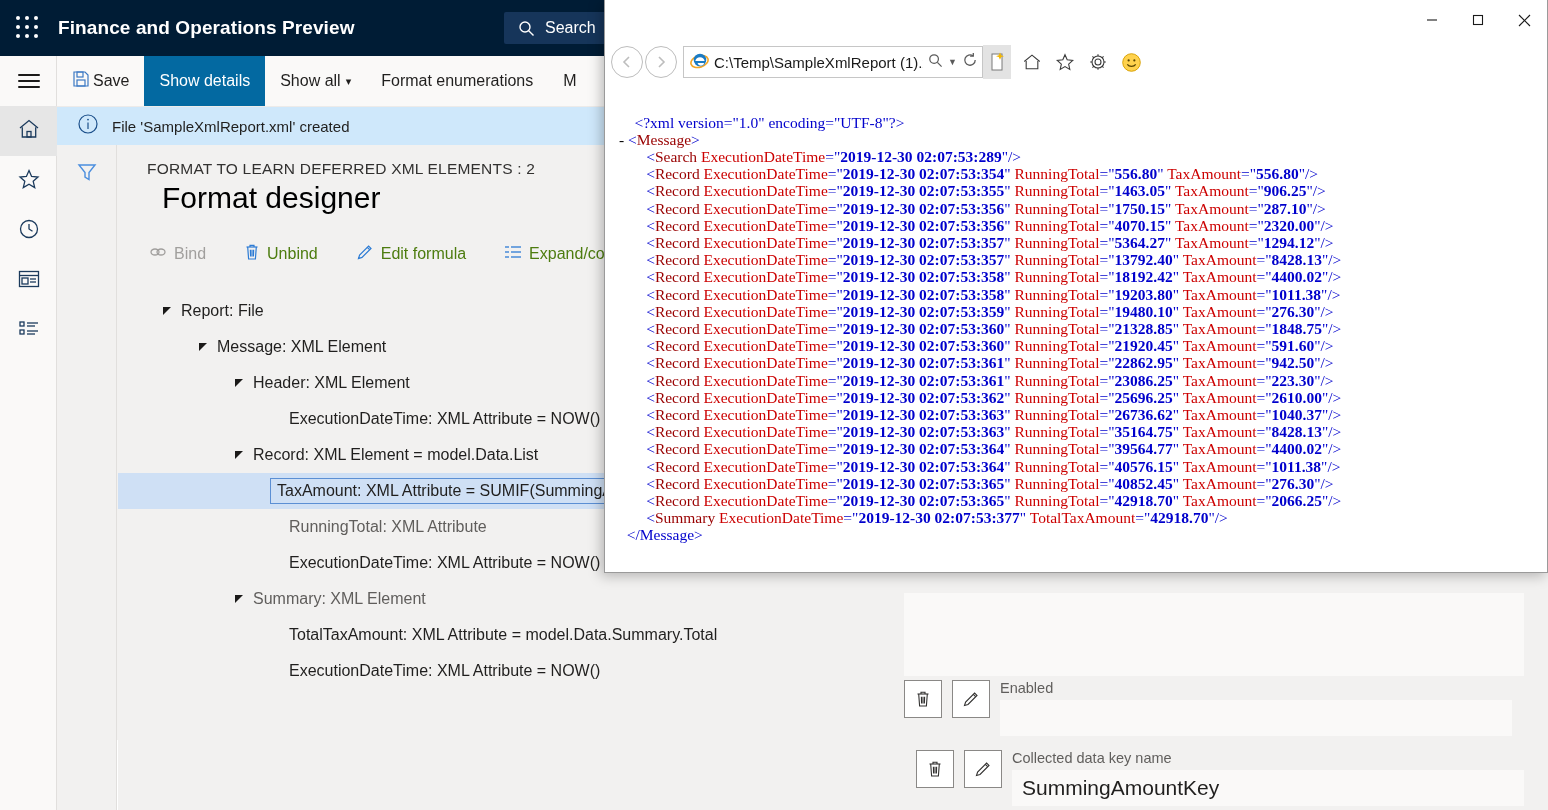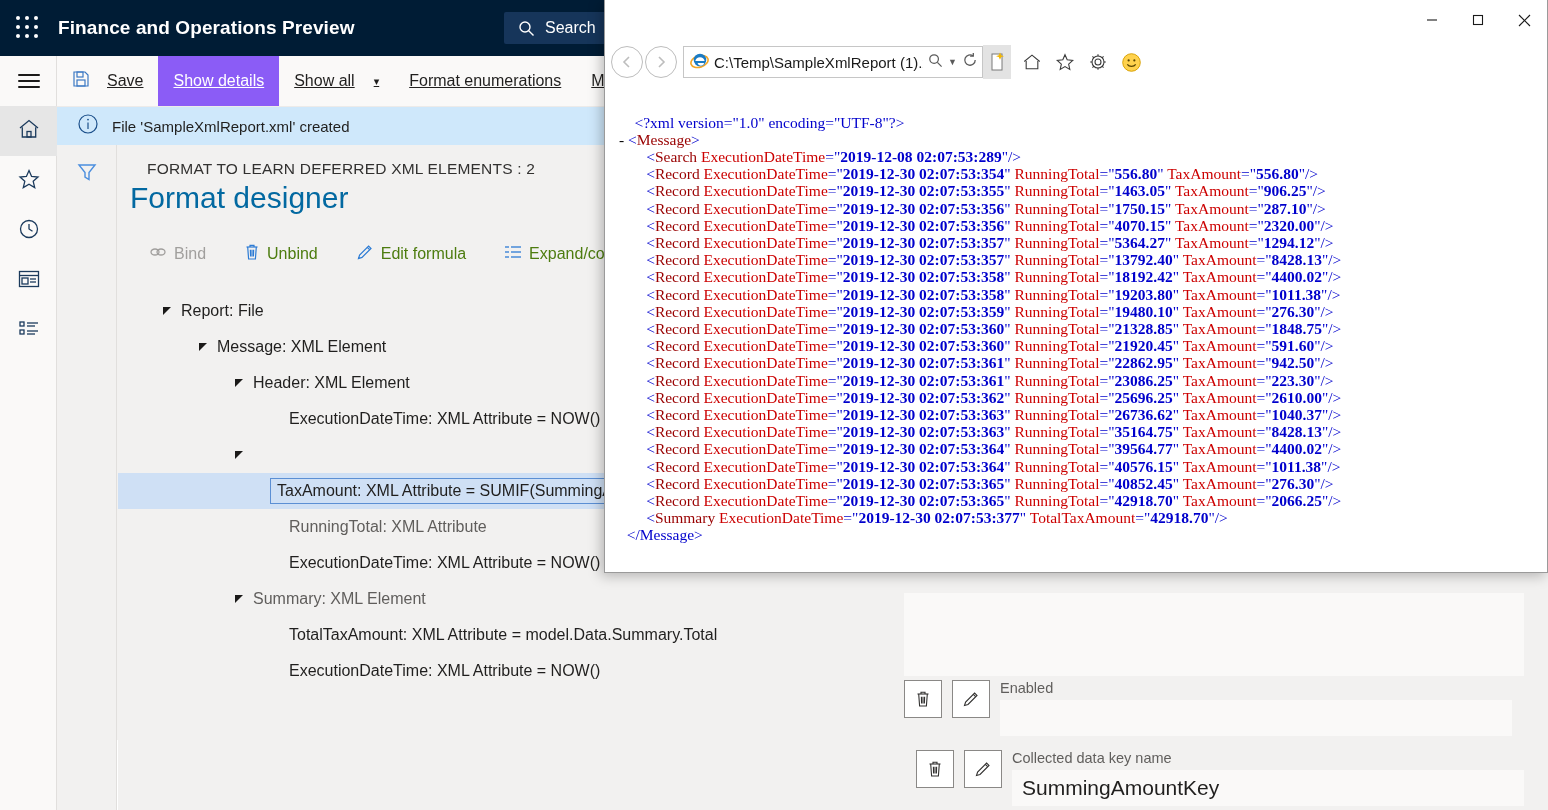"Save" .cmd { gap: 17px -> 3px; text-decoration: underline -> none }
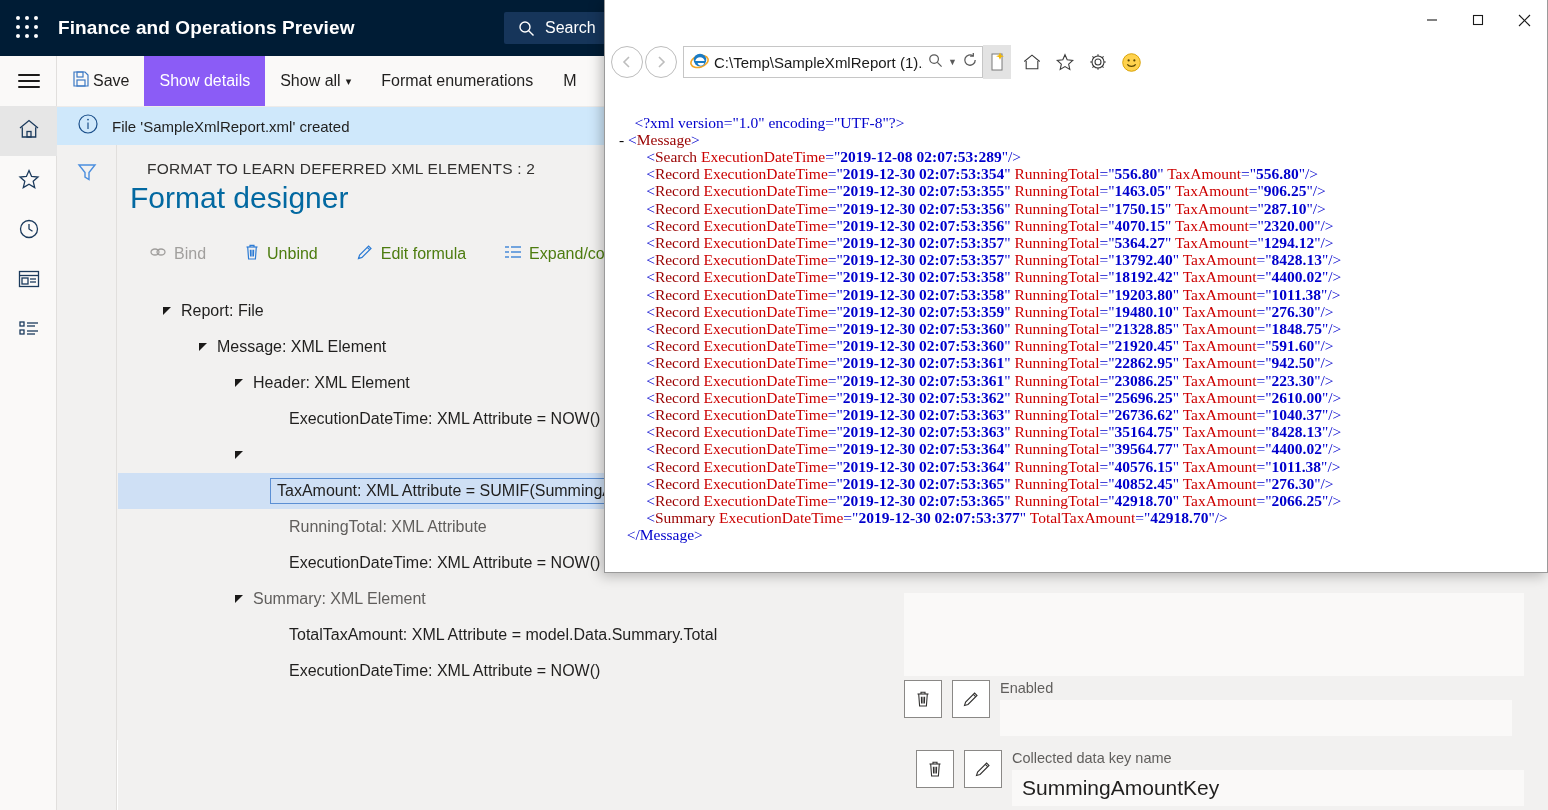"Show details" .cmd.primary { background: #8b5cf6 -> #0369a1 }
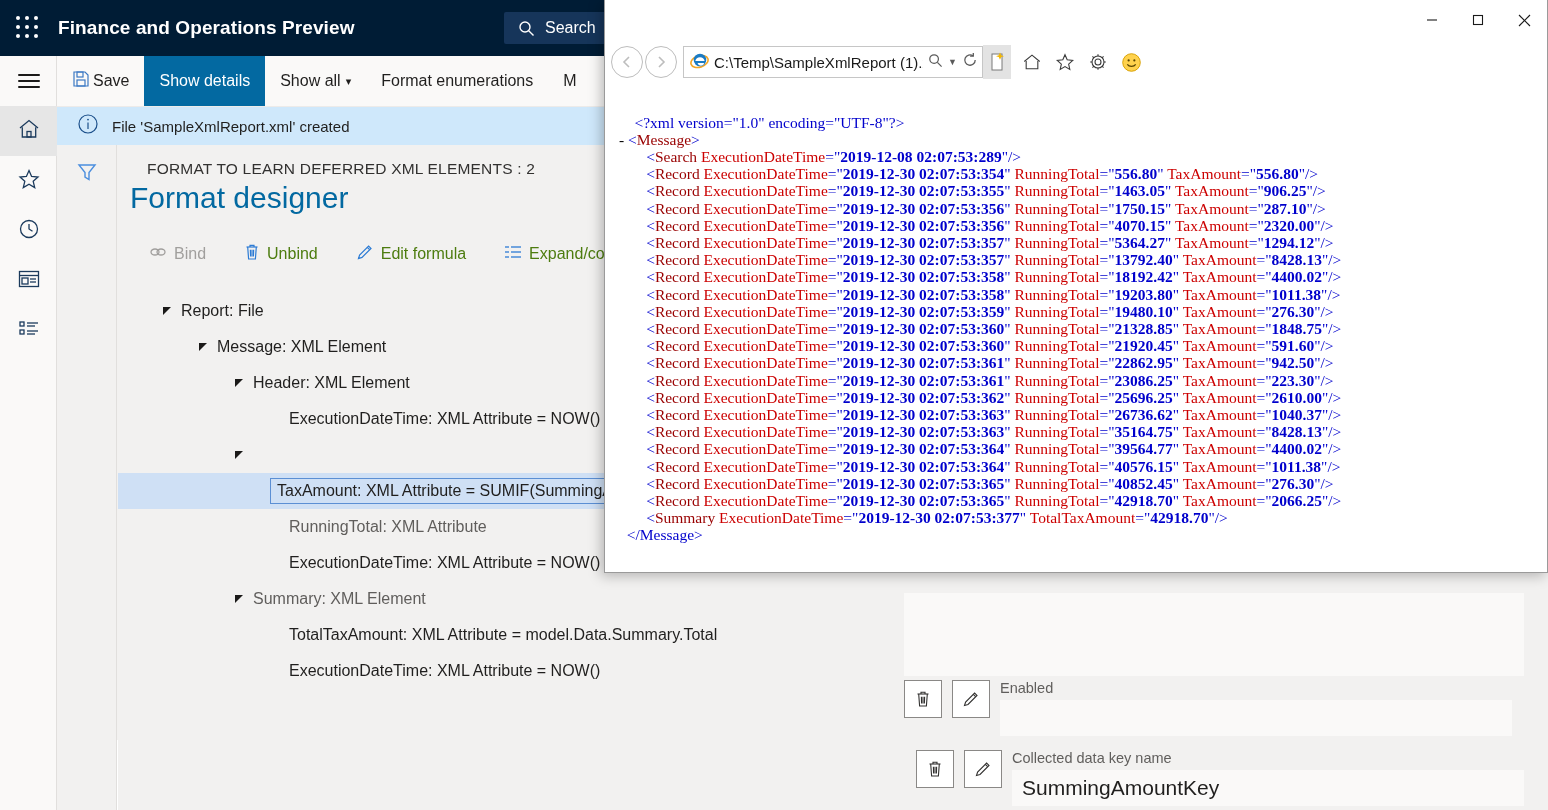"2019-12-08 02:07:53:289" span.val { text: 2019-12-08 -> 2019-12-30 }
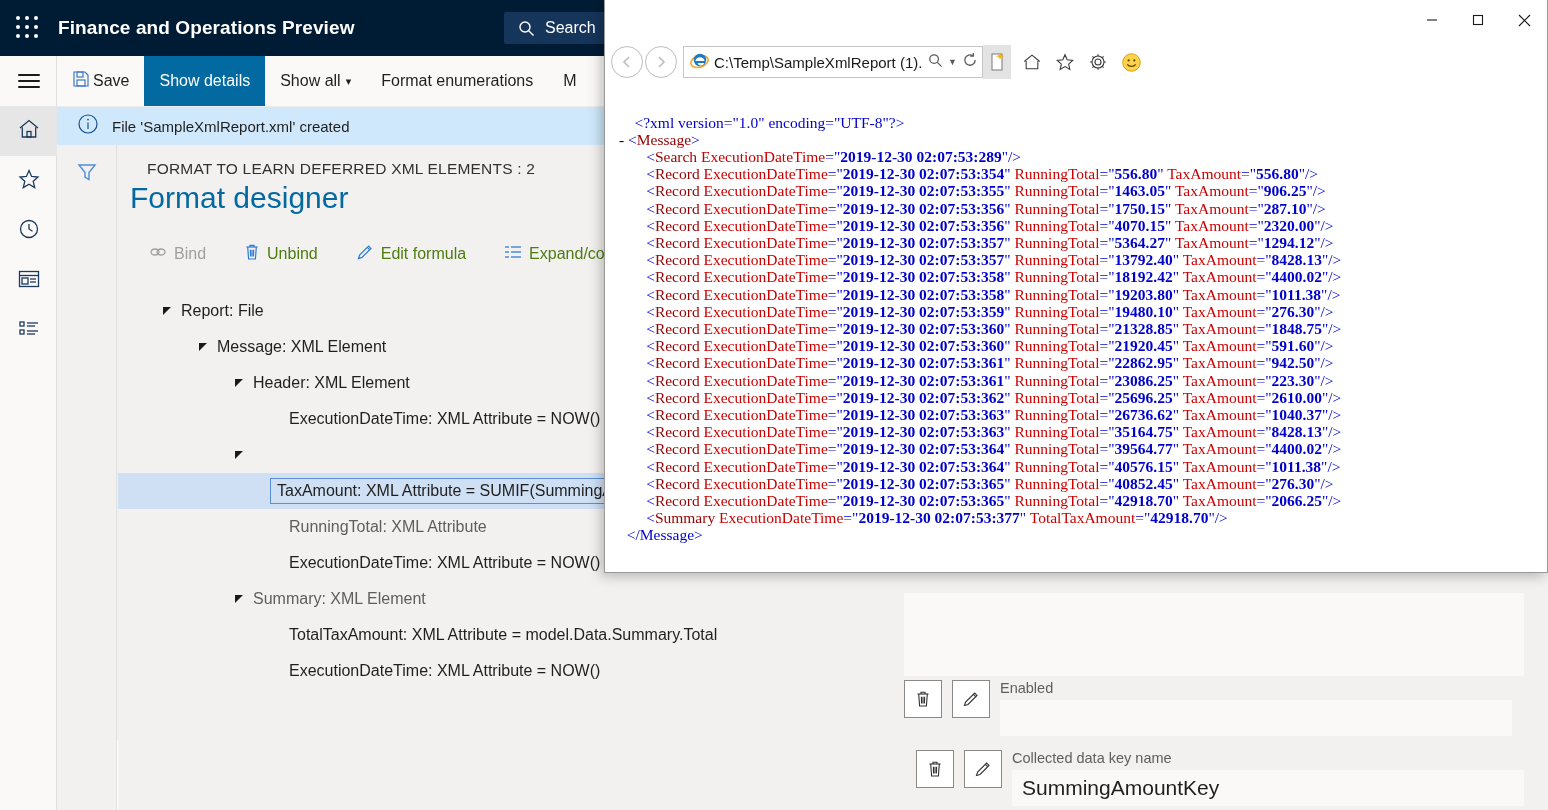"Format designer" .page-title { color: #0369a1 -> #000000; left: 12px -> 44px }
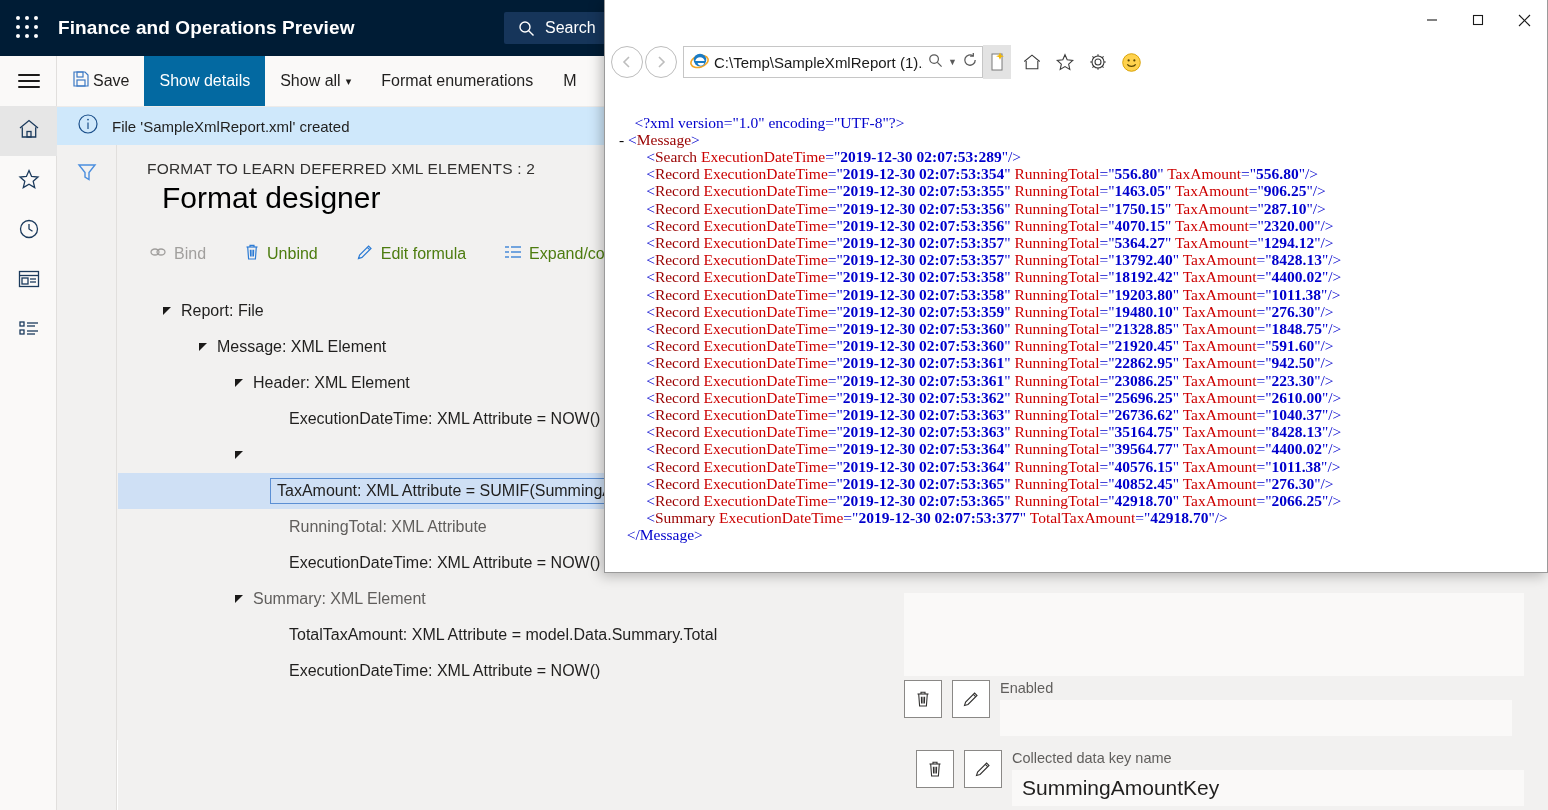"Record: XML Element = model.Data.List" span.node-label { html: none -> <span>Record: XML Element = model.Data.List</span> }
